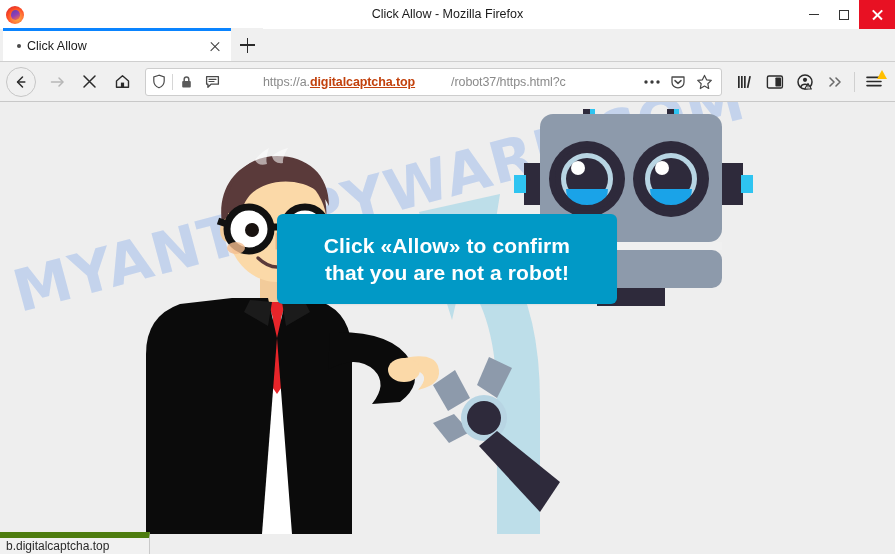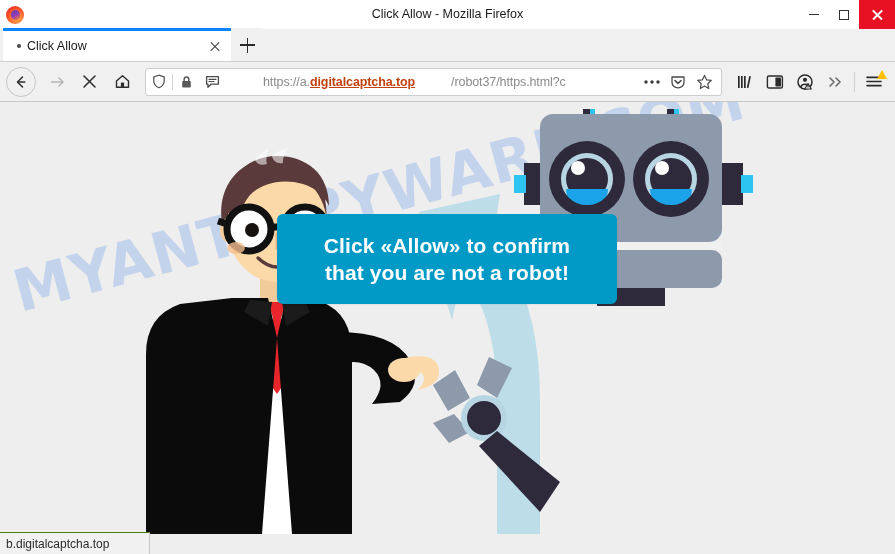"b.digitalcaptcha.top" .statusbar { border-top: 1px solid #4d7c0f -> 6px solid #4d7c0f }
